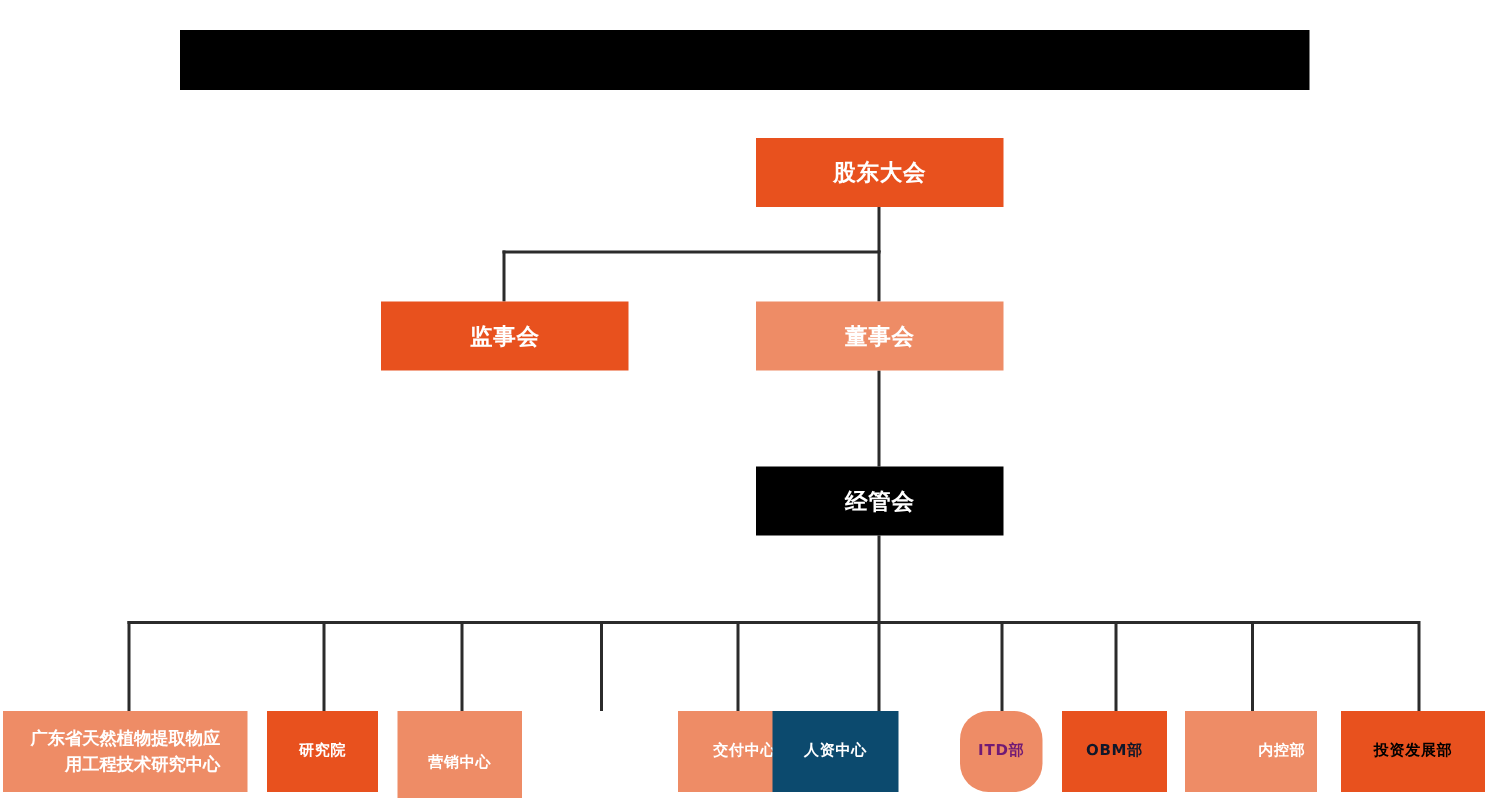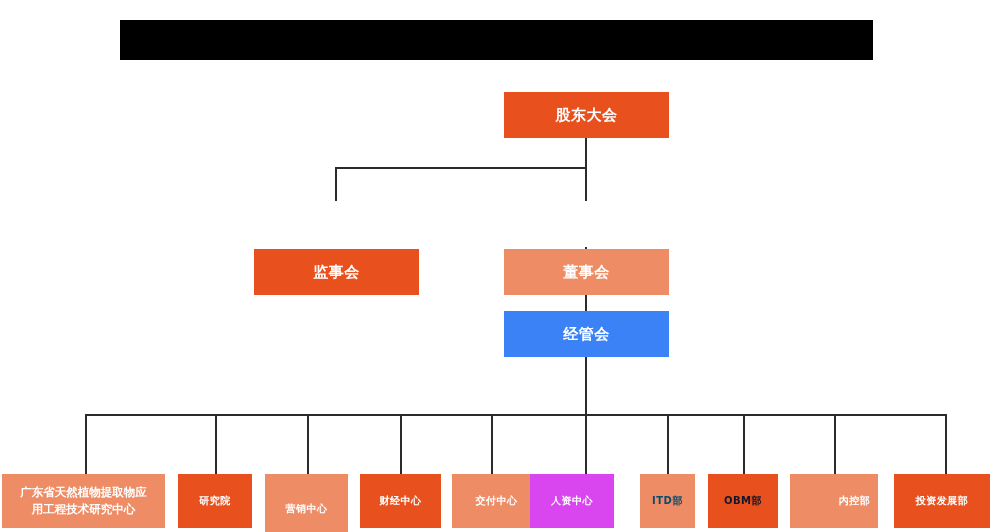"监事会" .lvl2 { margin-top: 48px -> none }
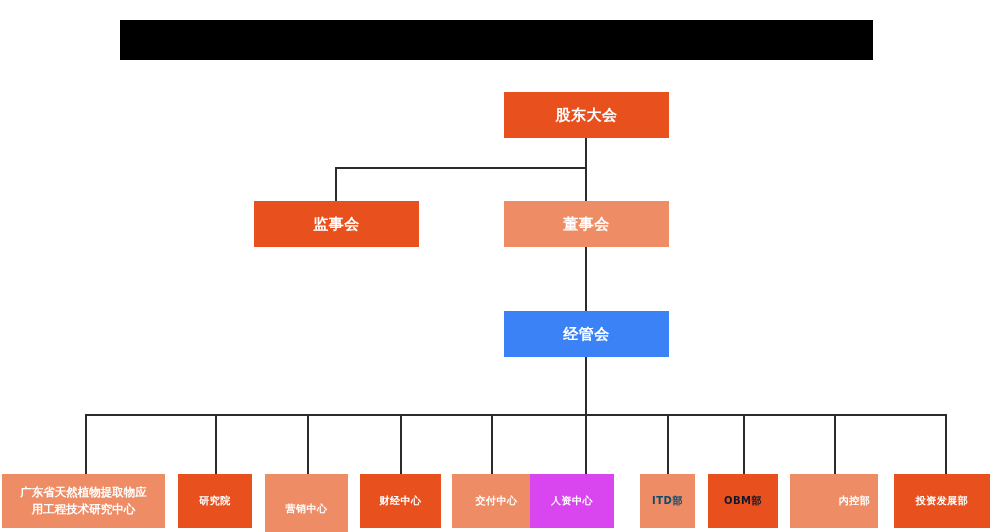"董事会" .node.light { text-align: none -> right }
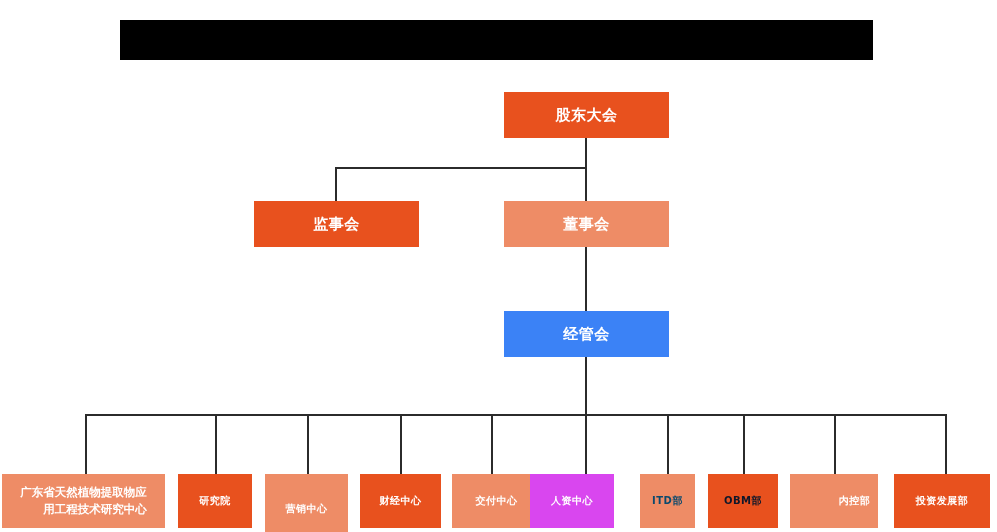"经管会" div.node { background: #3b82f6 -> #000000 }
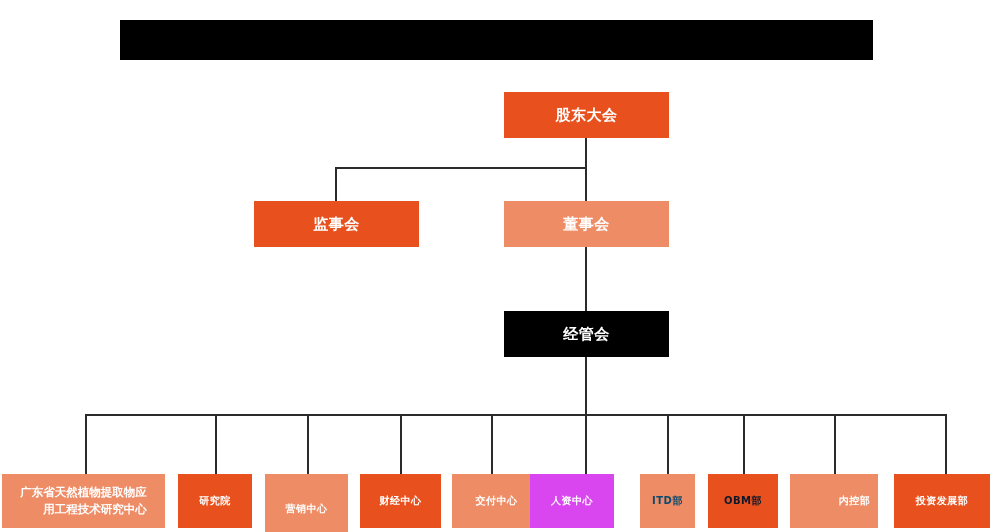"财经中心" div.node { html: <div> <span>财经中心</span> </div> -> none }
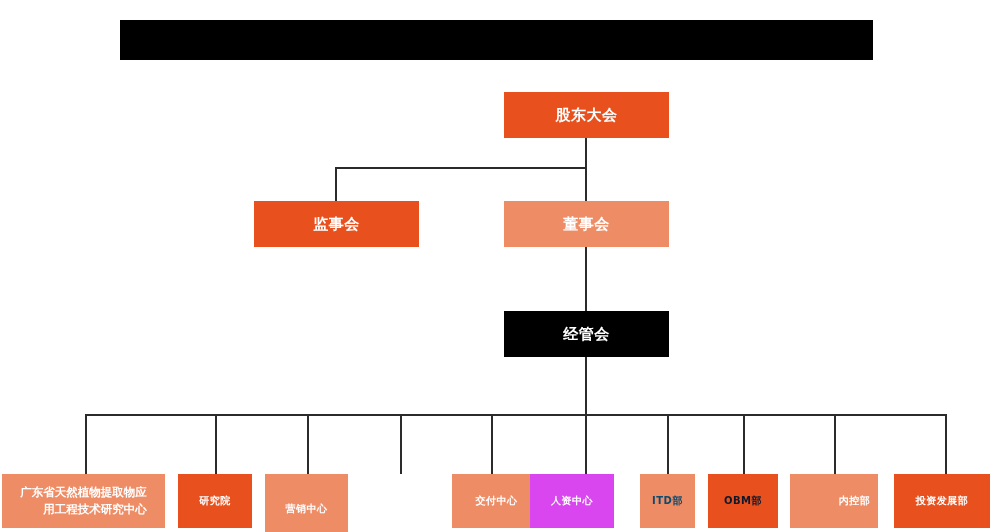"人资中心" div.node { background: #d946ef -> #0c4a6e; left: 530px -> 515px }
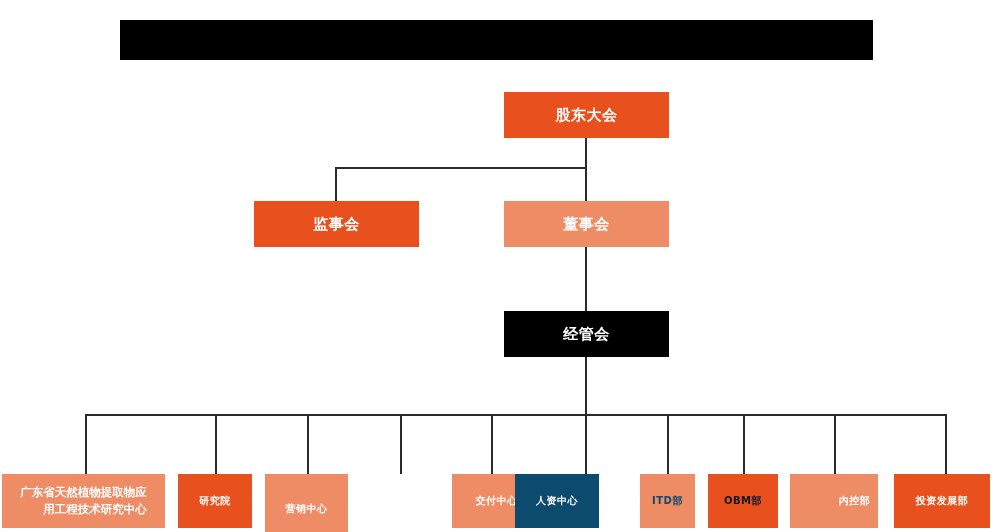"ITD部" div.node { border-radius: none -> 19px; color: #0c4a6e -> #701a75 }
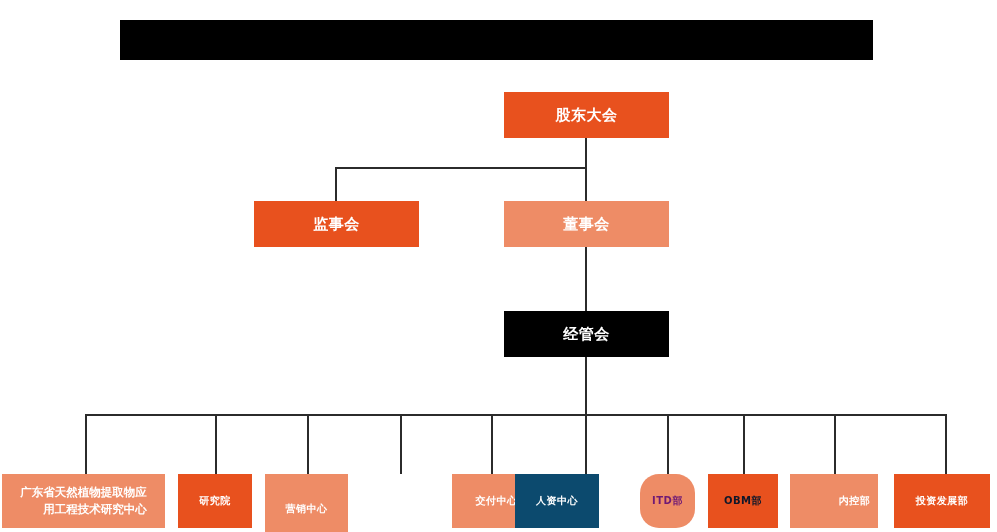"投资发展部" div.node { color: #ffffff -> #000000 }
